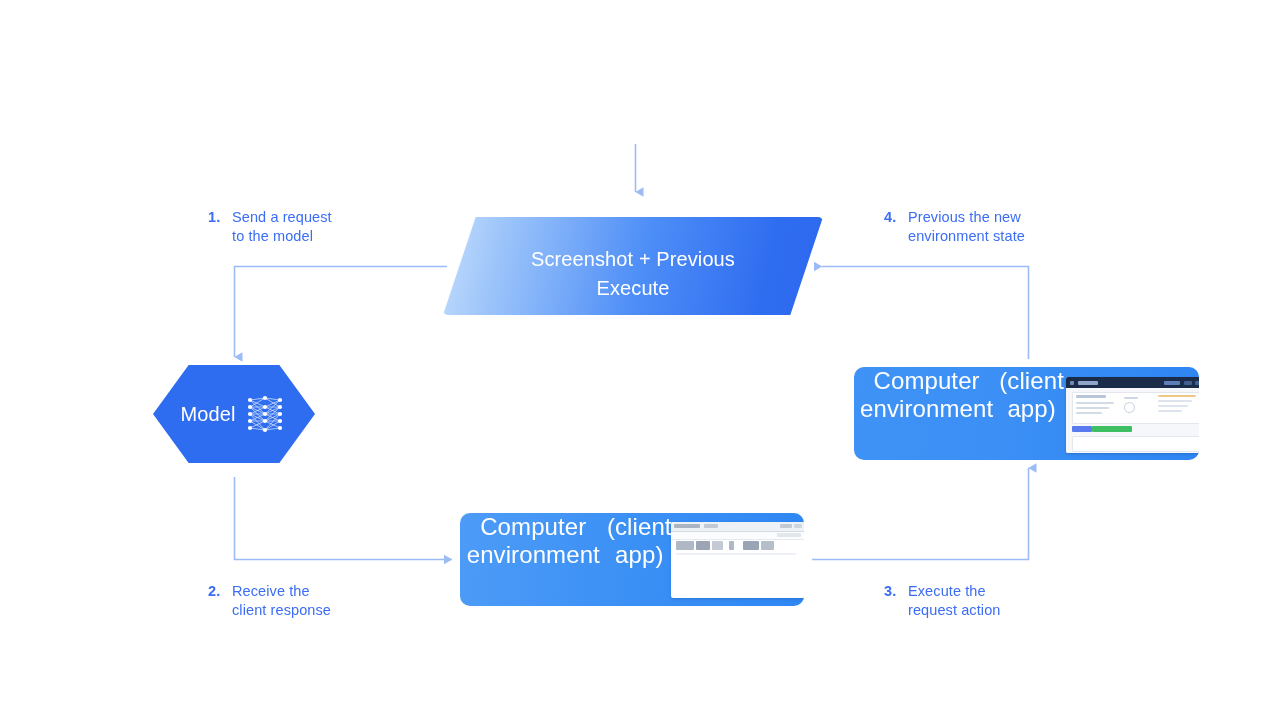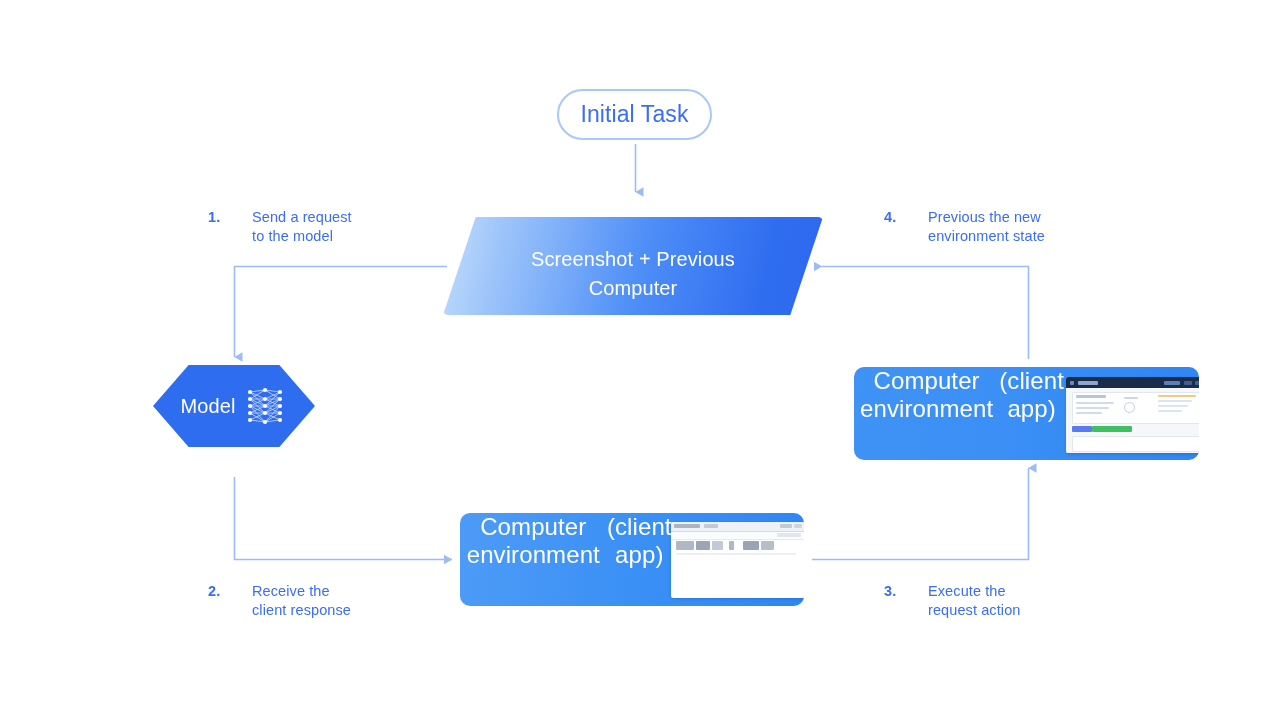"Initial Task" div { html: <div> <span>Initial Task</span> </div> -> none }
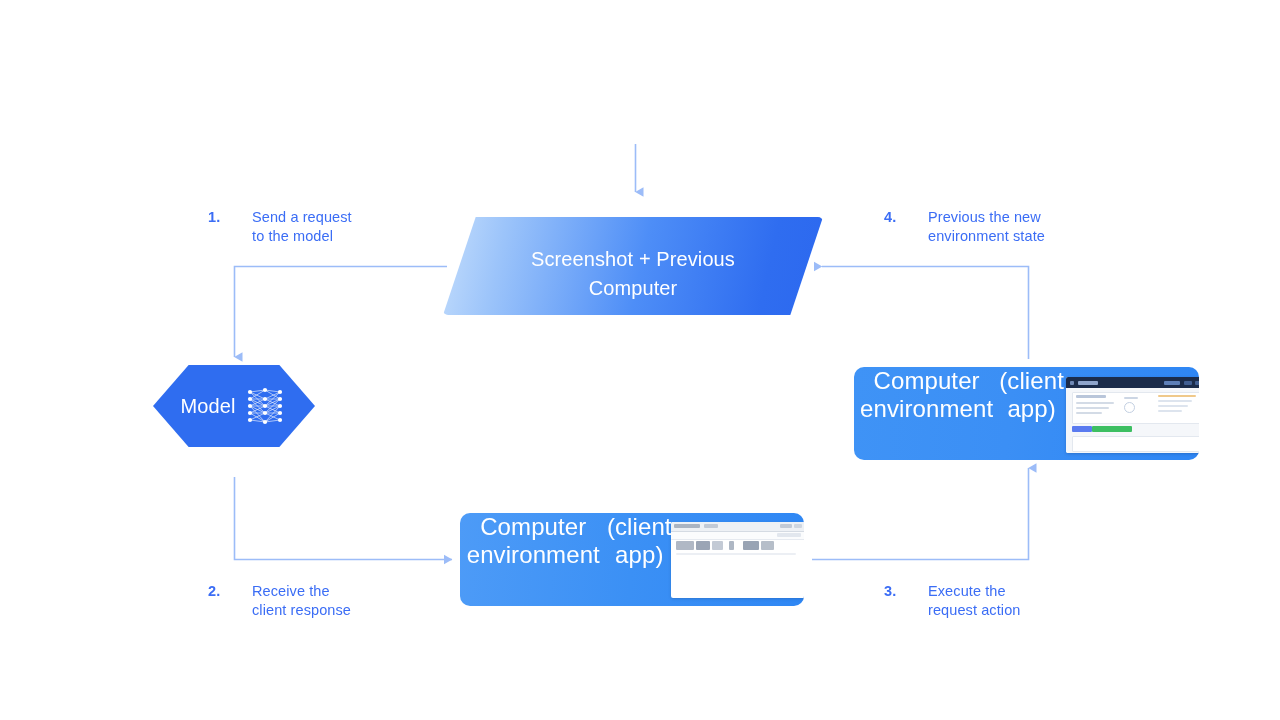"Send a request" .step .txt { margin-left: 44px -> 24px }
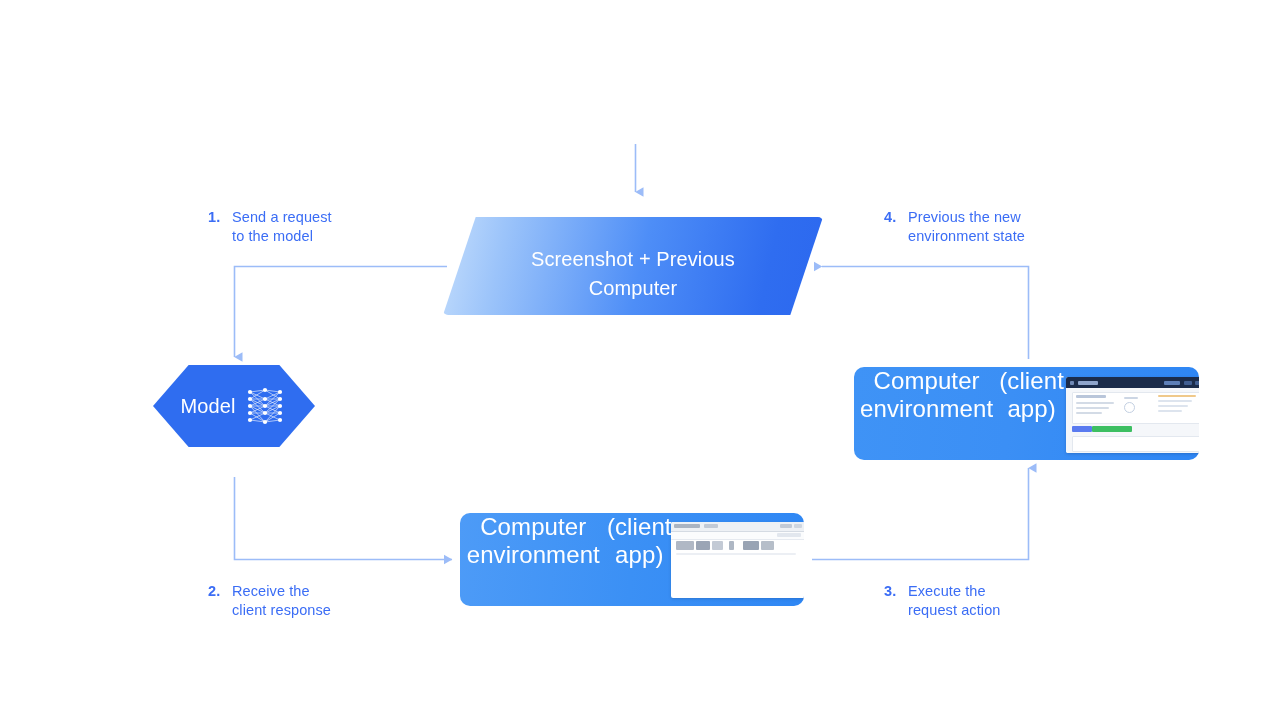"Computer" span { text: Computer -> Execute }
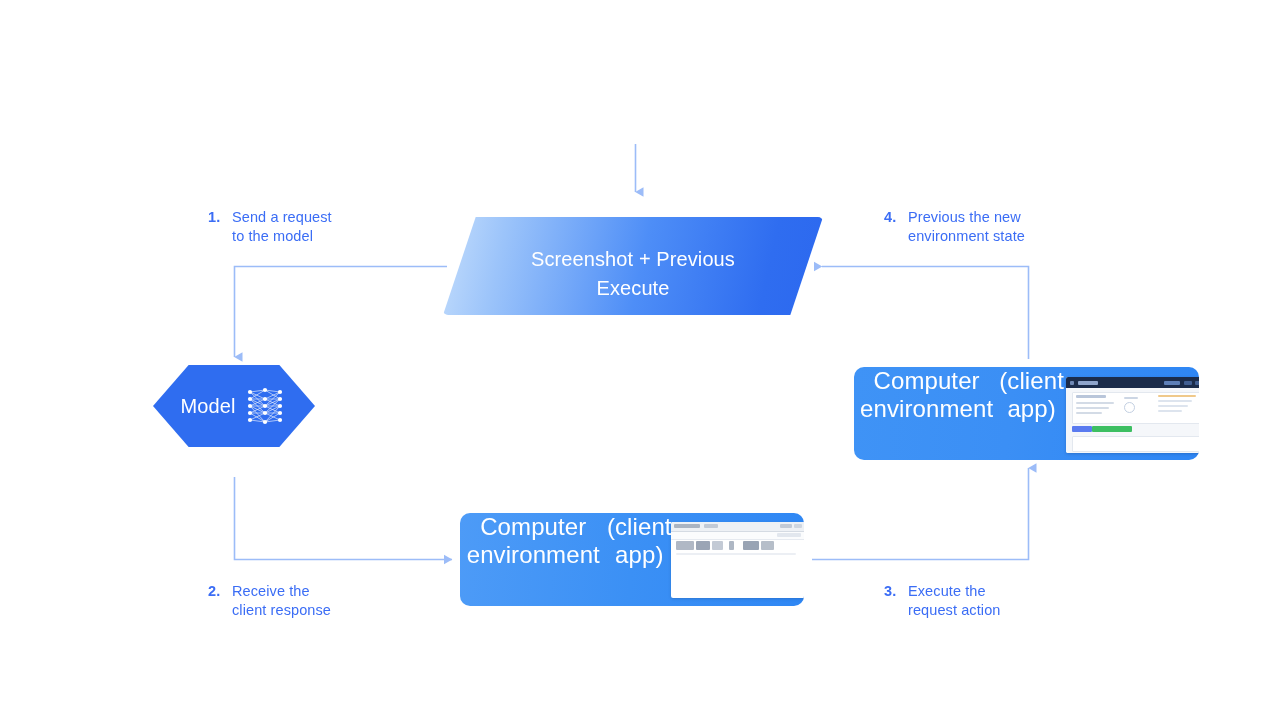"Model" #model-node { height: 82px -> 98px }
